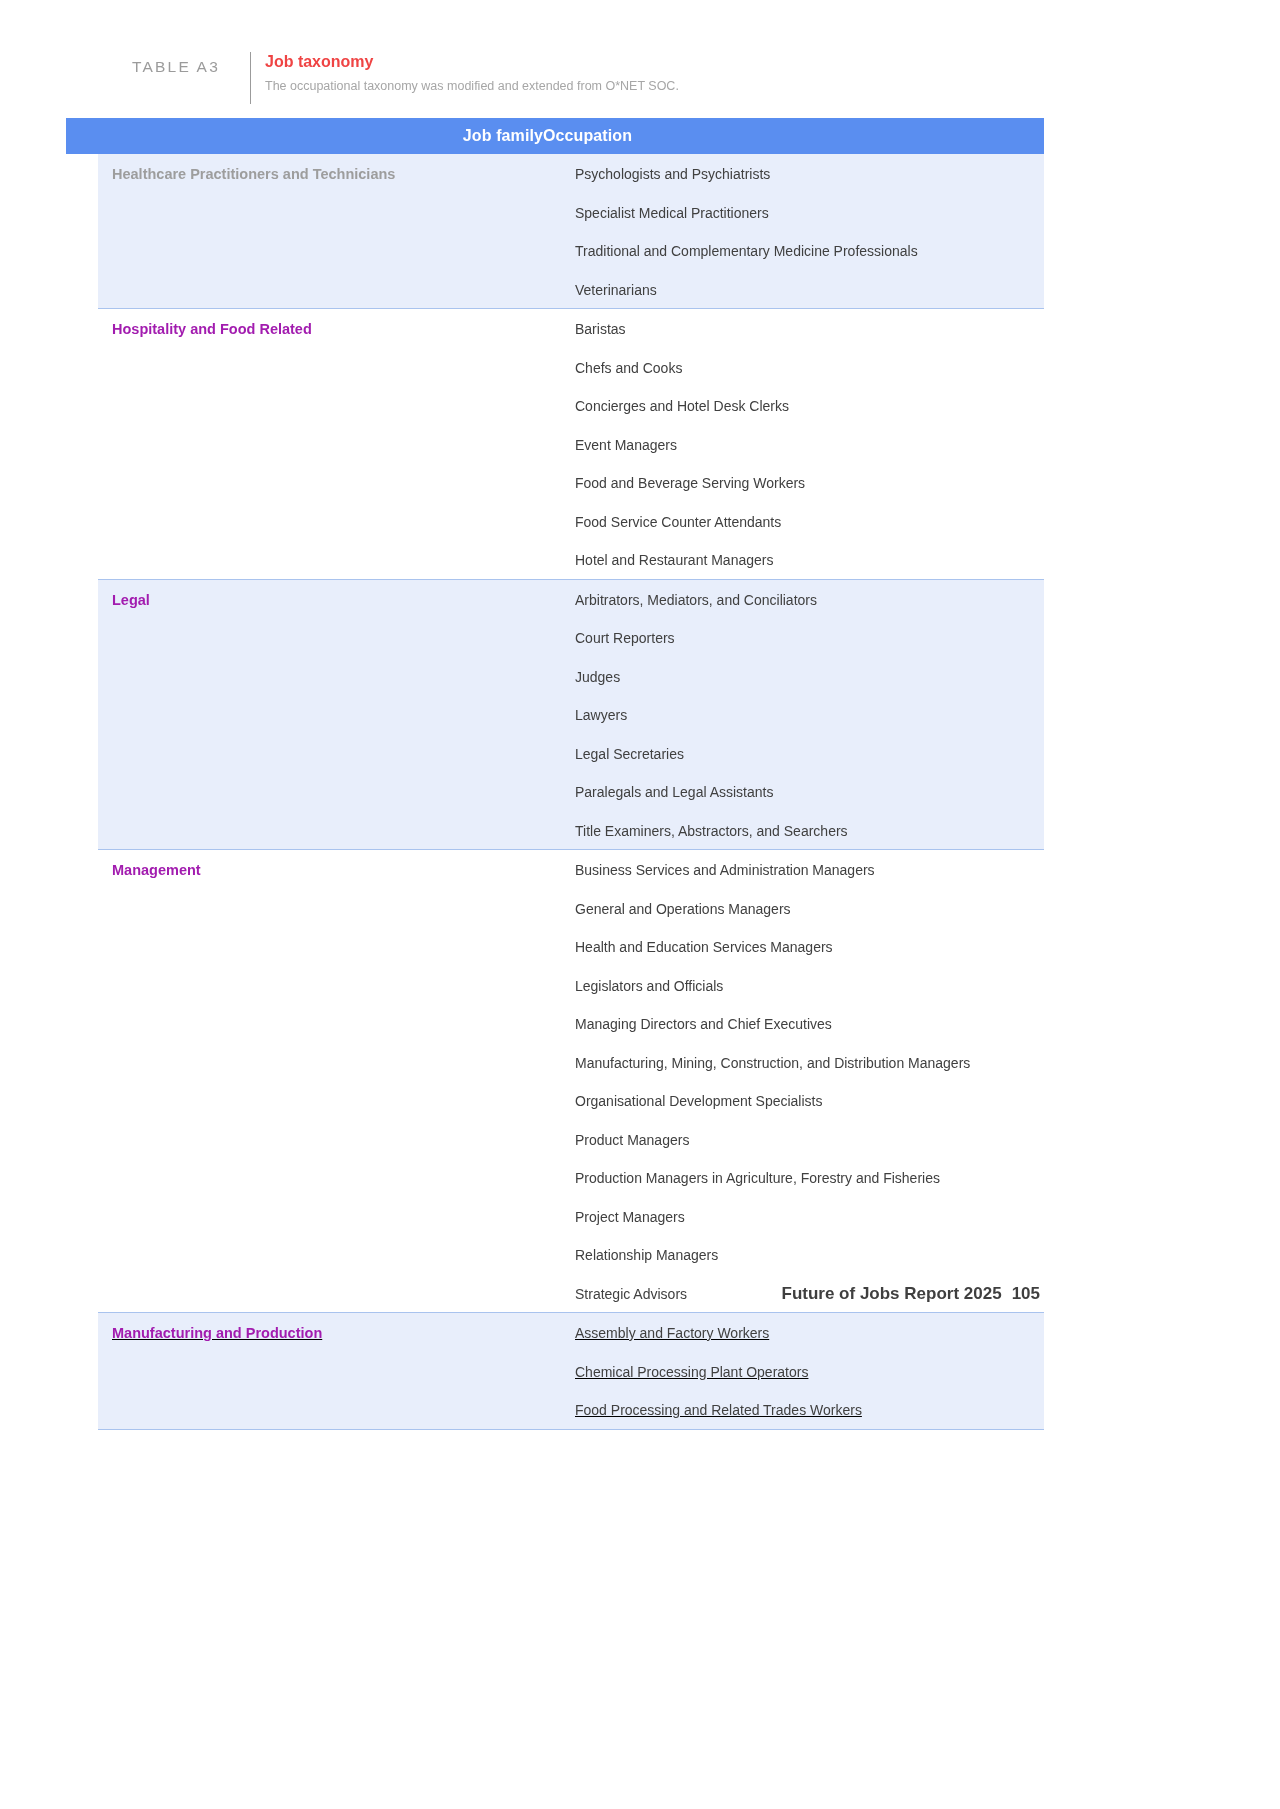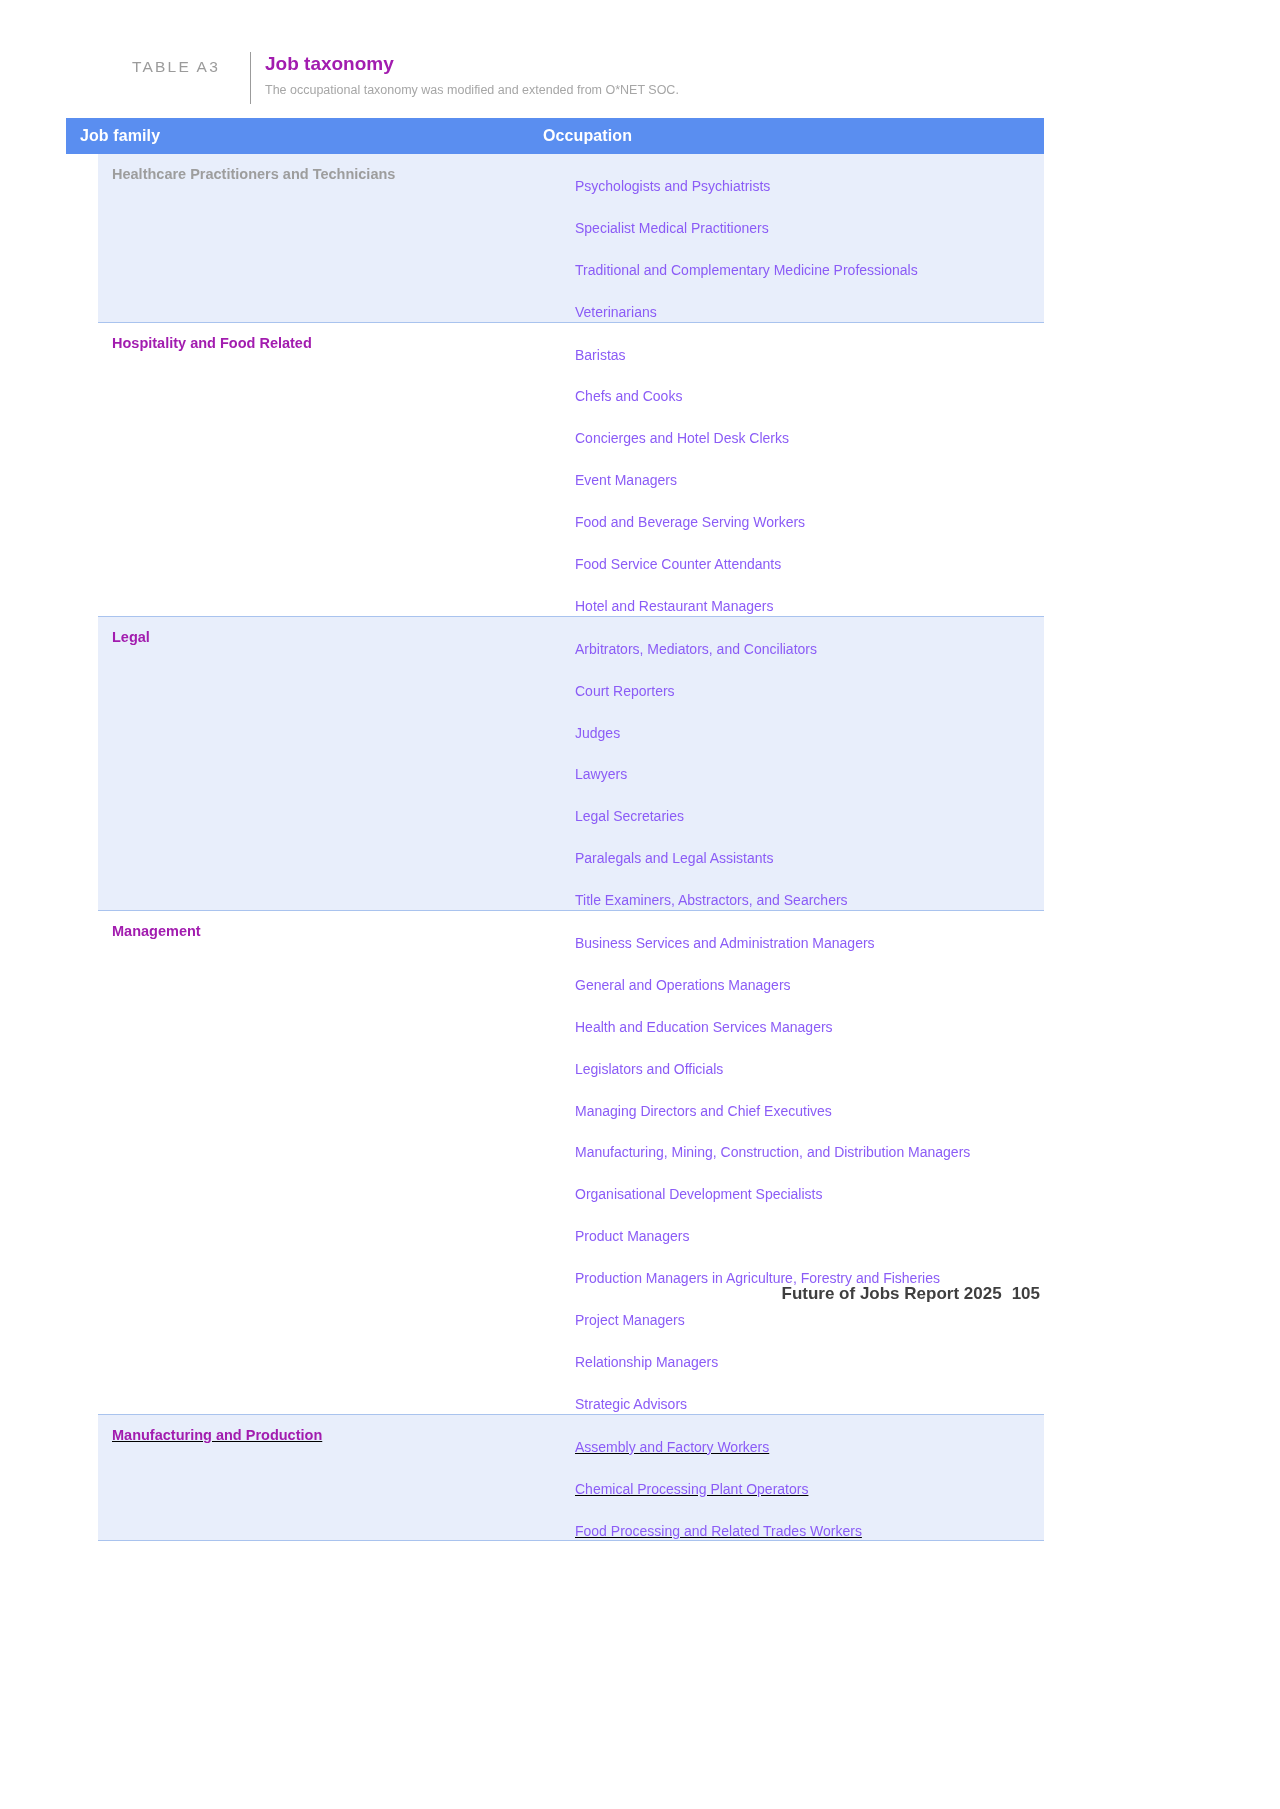"Job taxonomy" .title-main { color: #a21caf -> #ef4444; font-size: 19px -> 16px }
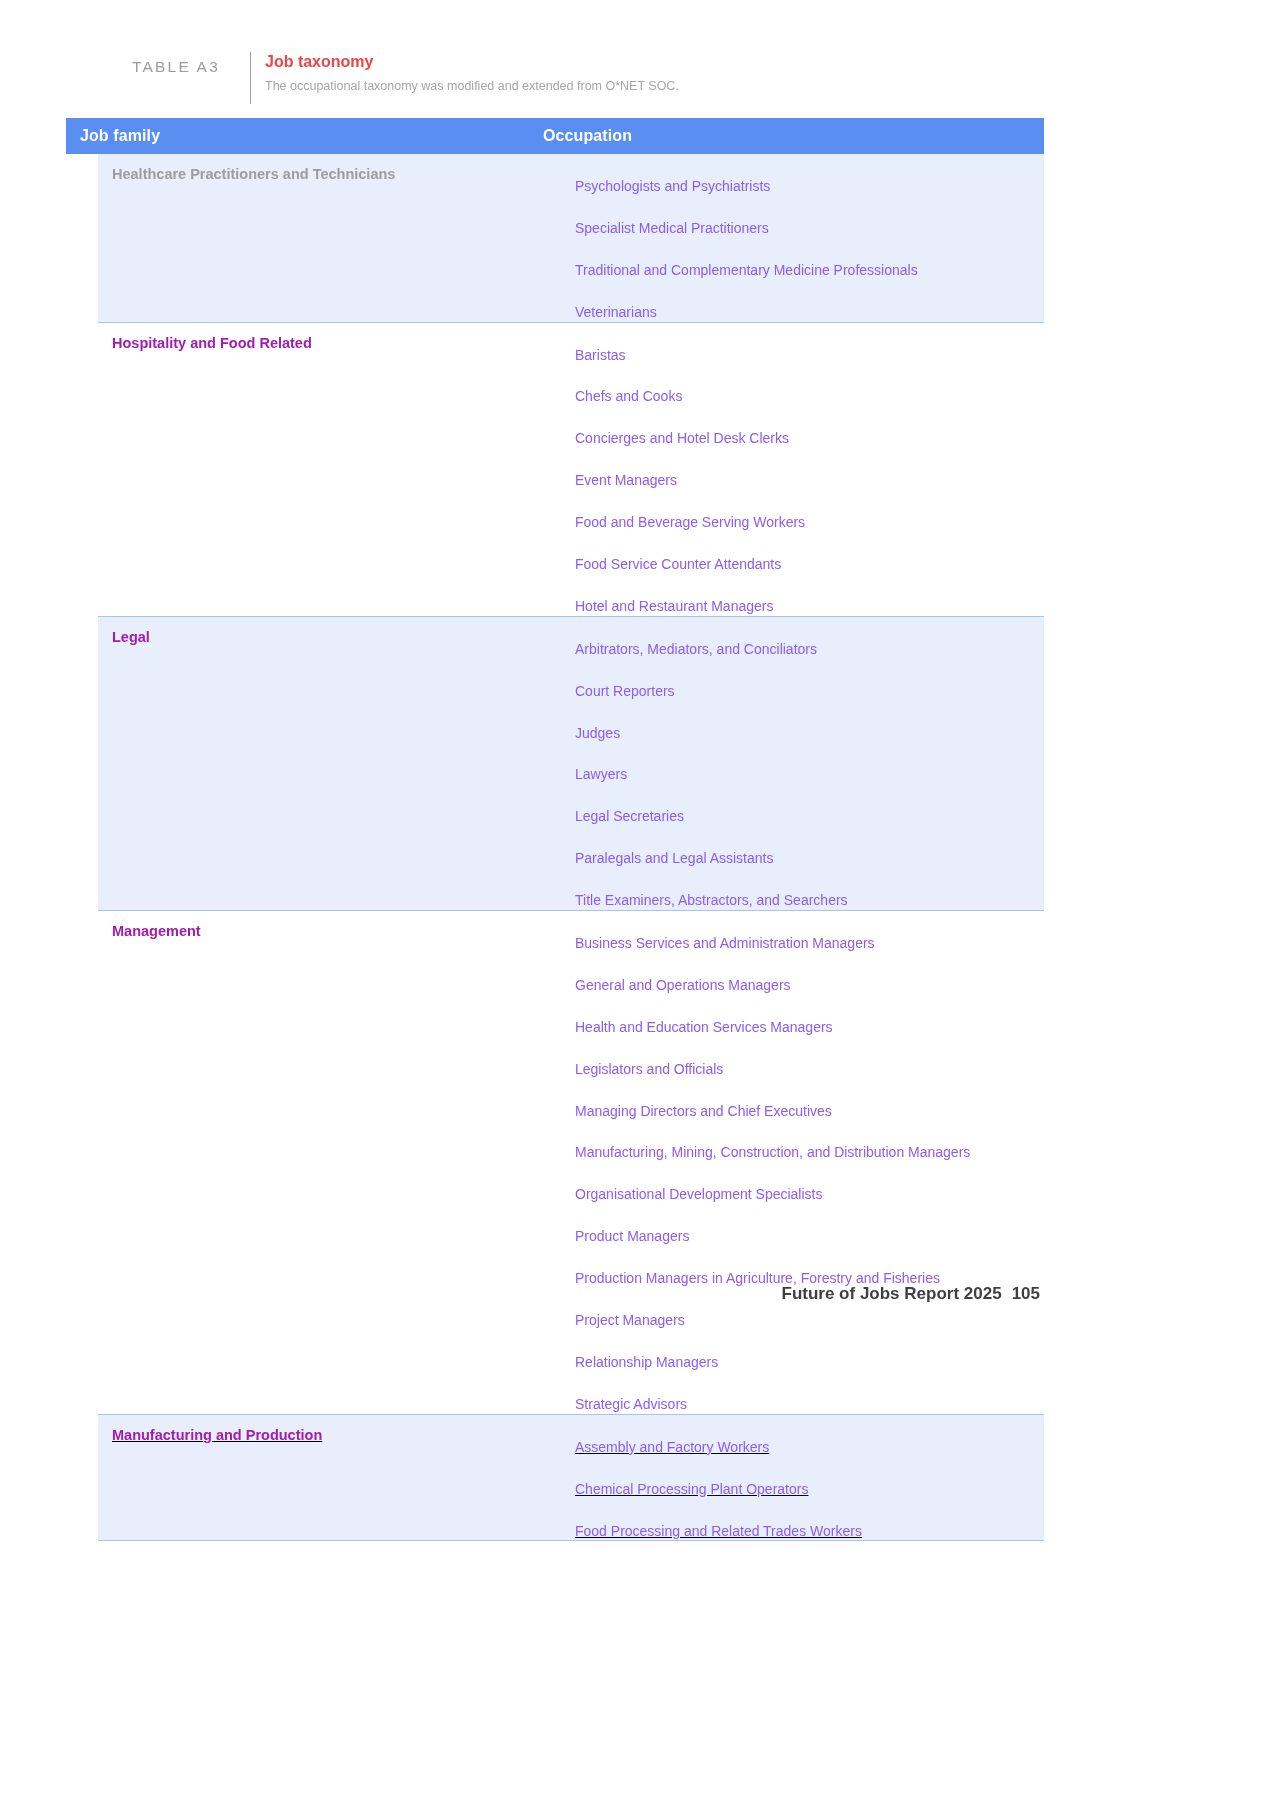"Job family" .thead { text-align: none -> right }
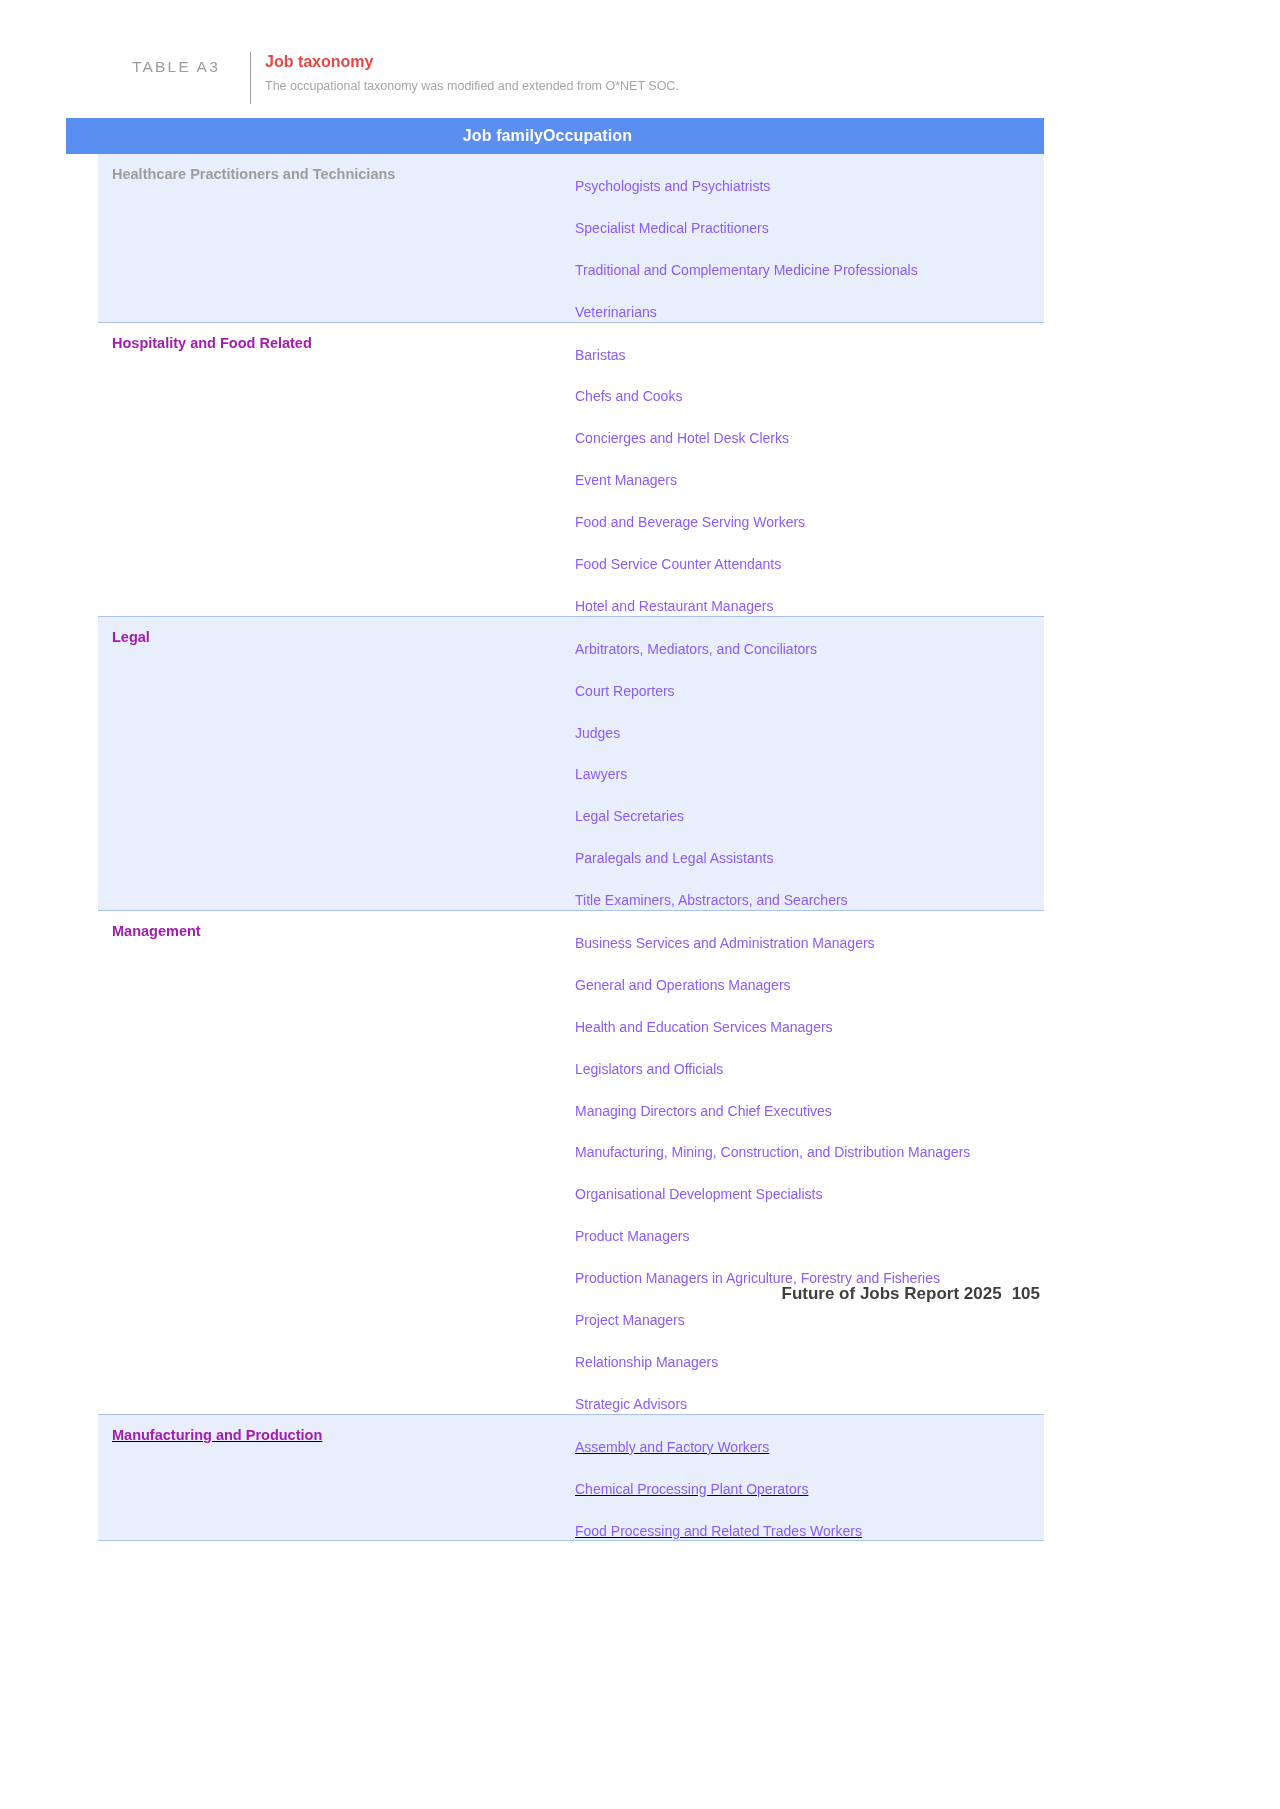"Psychologists and Psychiatrists" .cell-occ { color: #8b5cf6 -> #404040; padding-top: 23px -> 11px }
